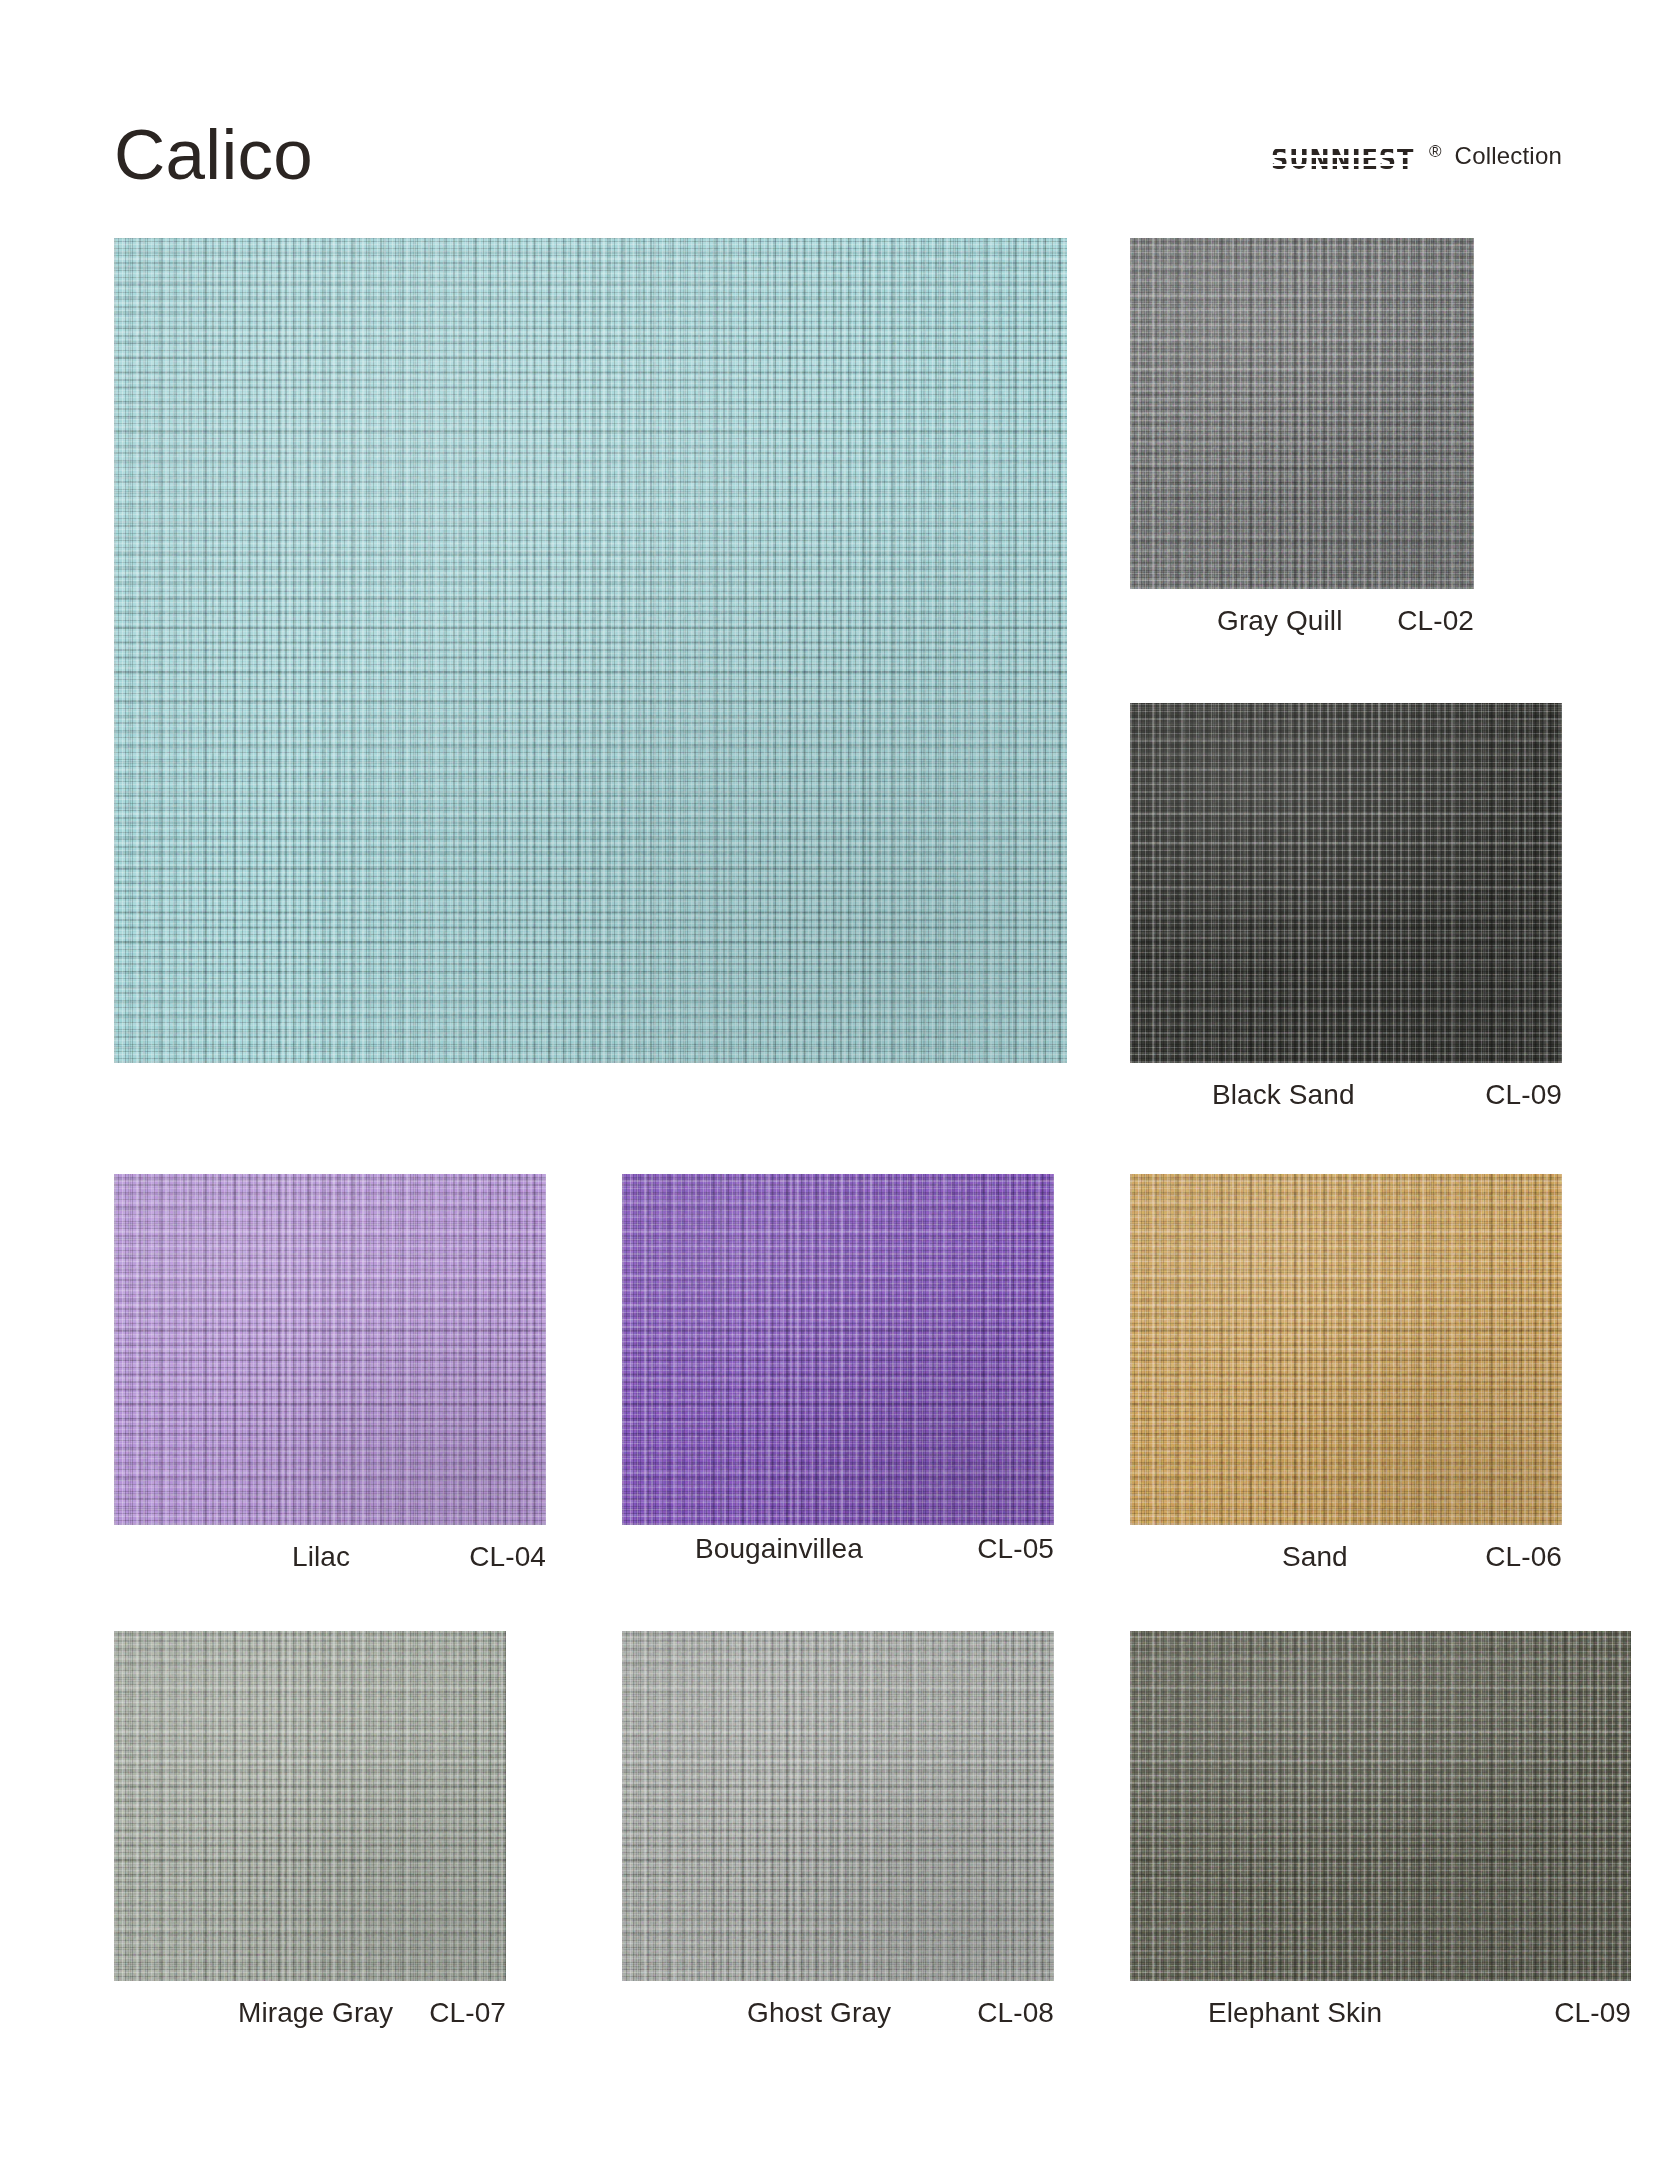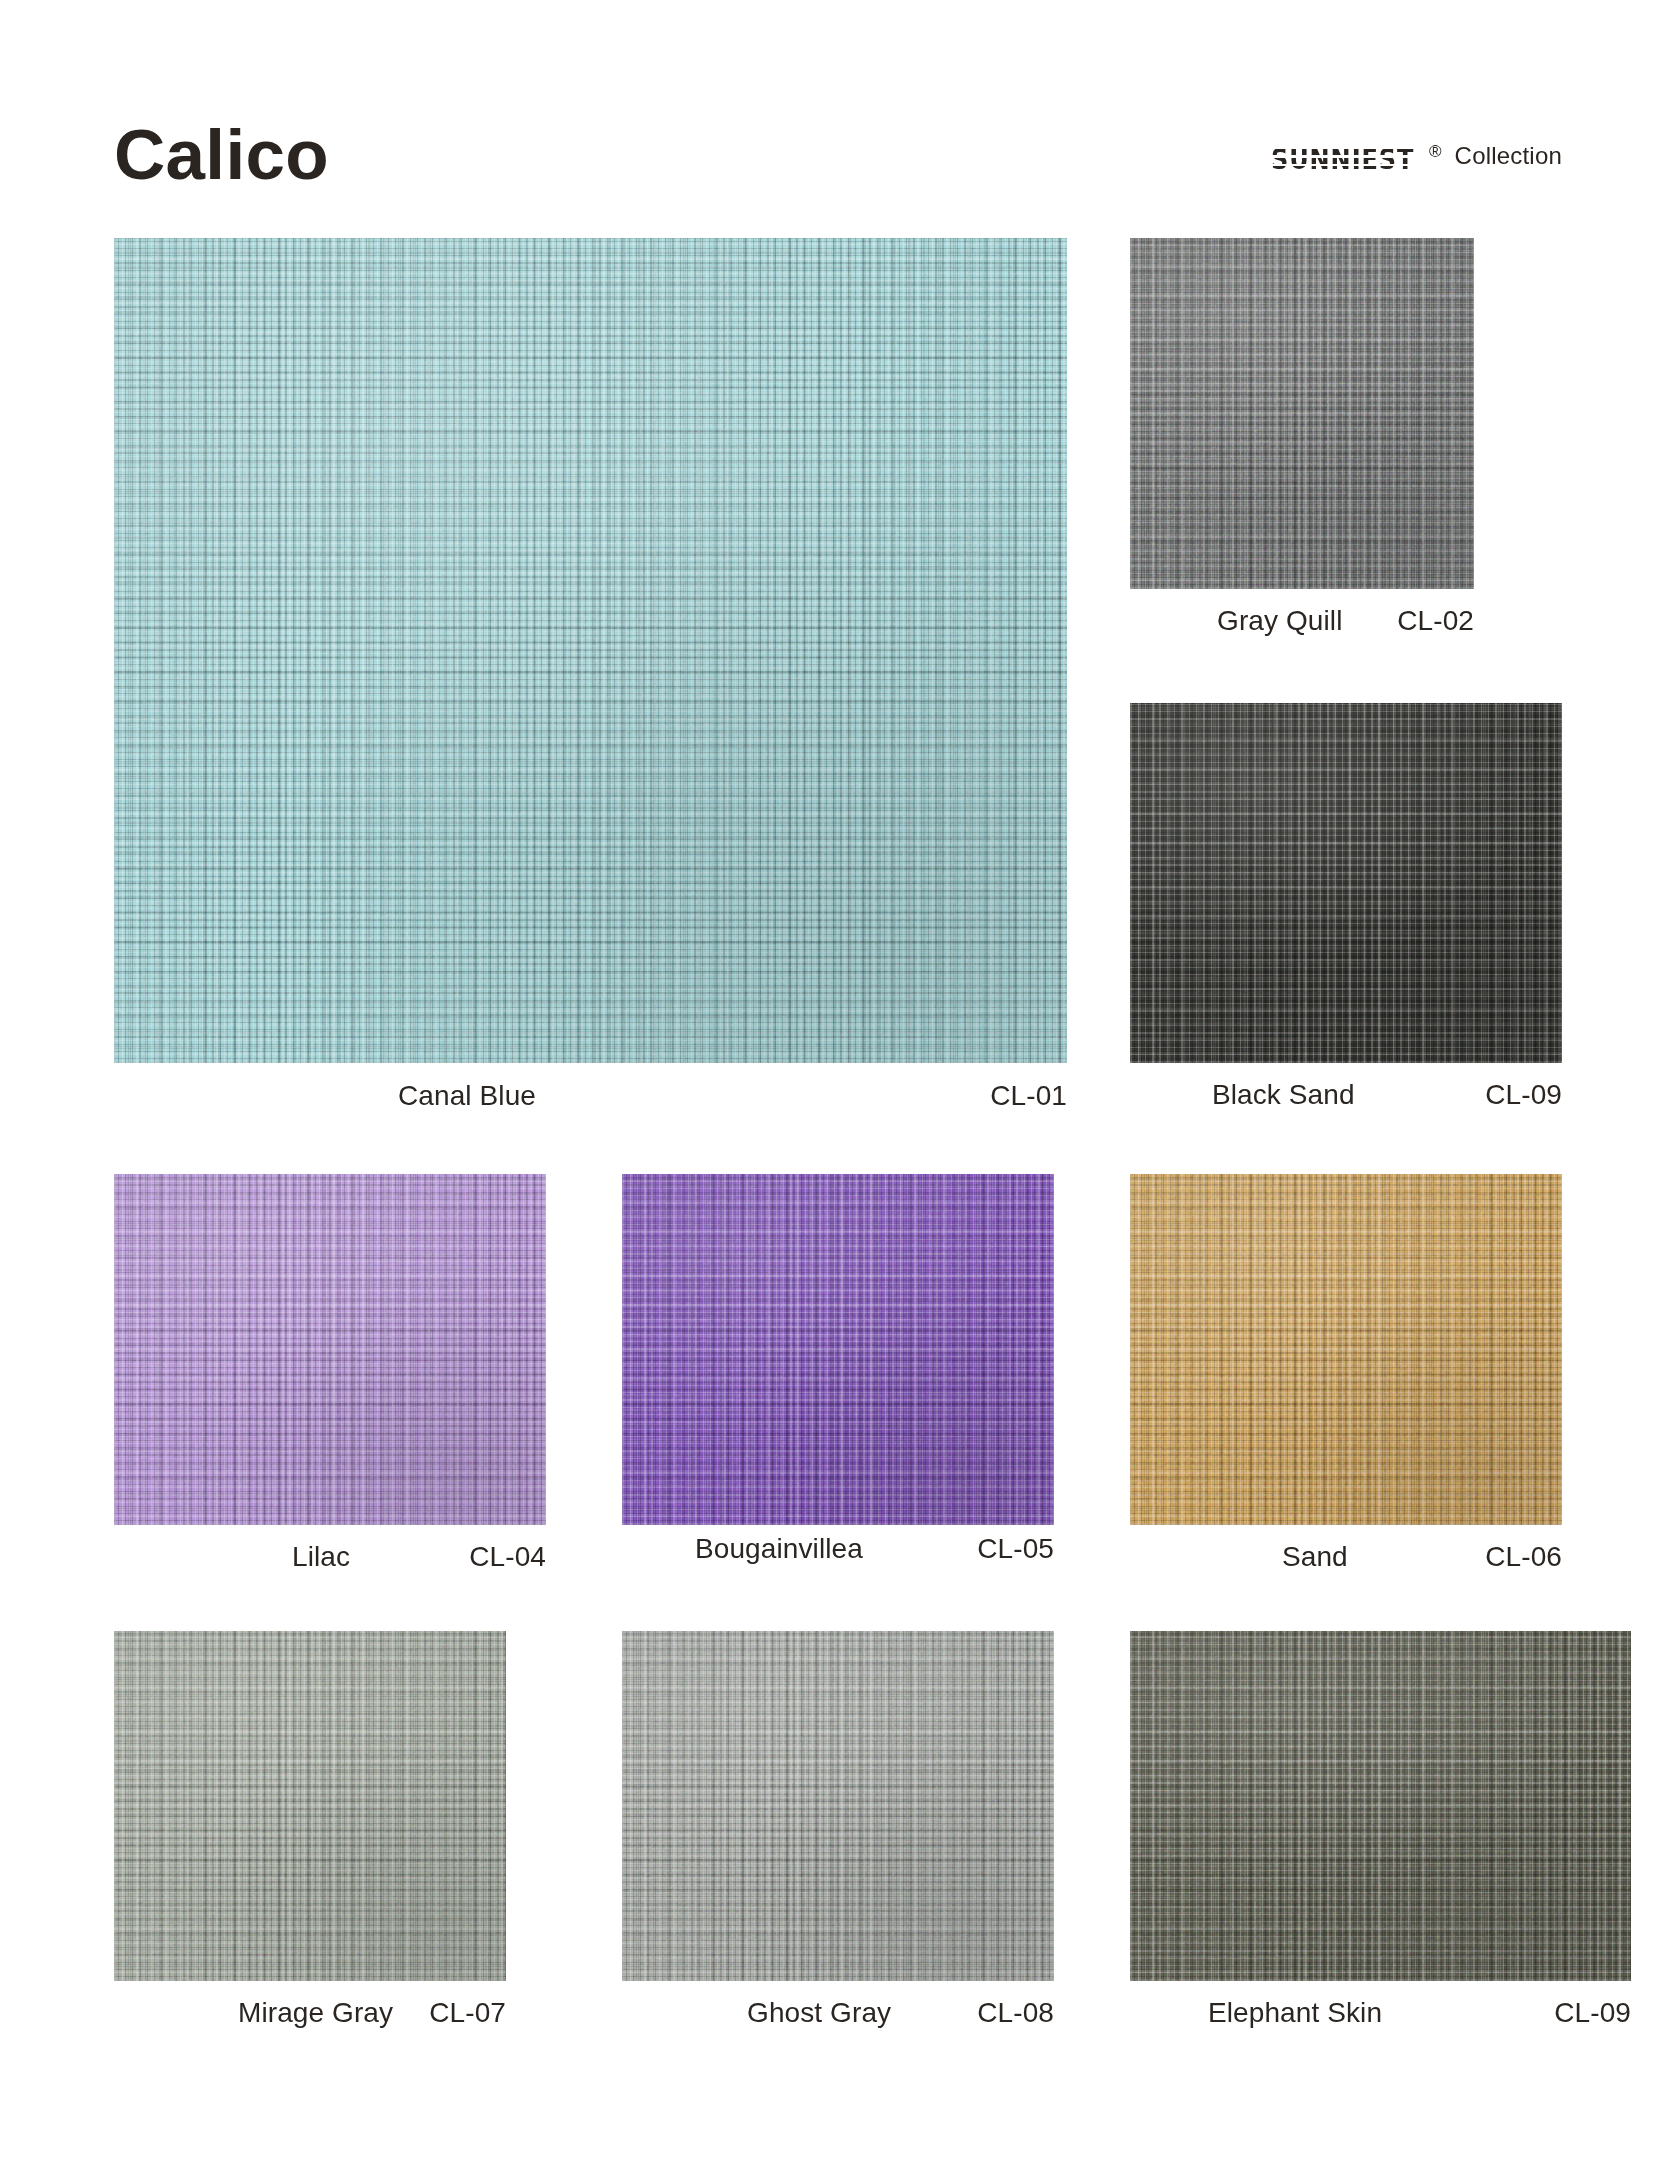"Calico" #page-title { font-weight: 700 -> 400 }
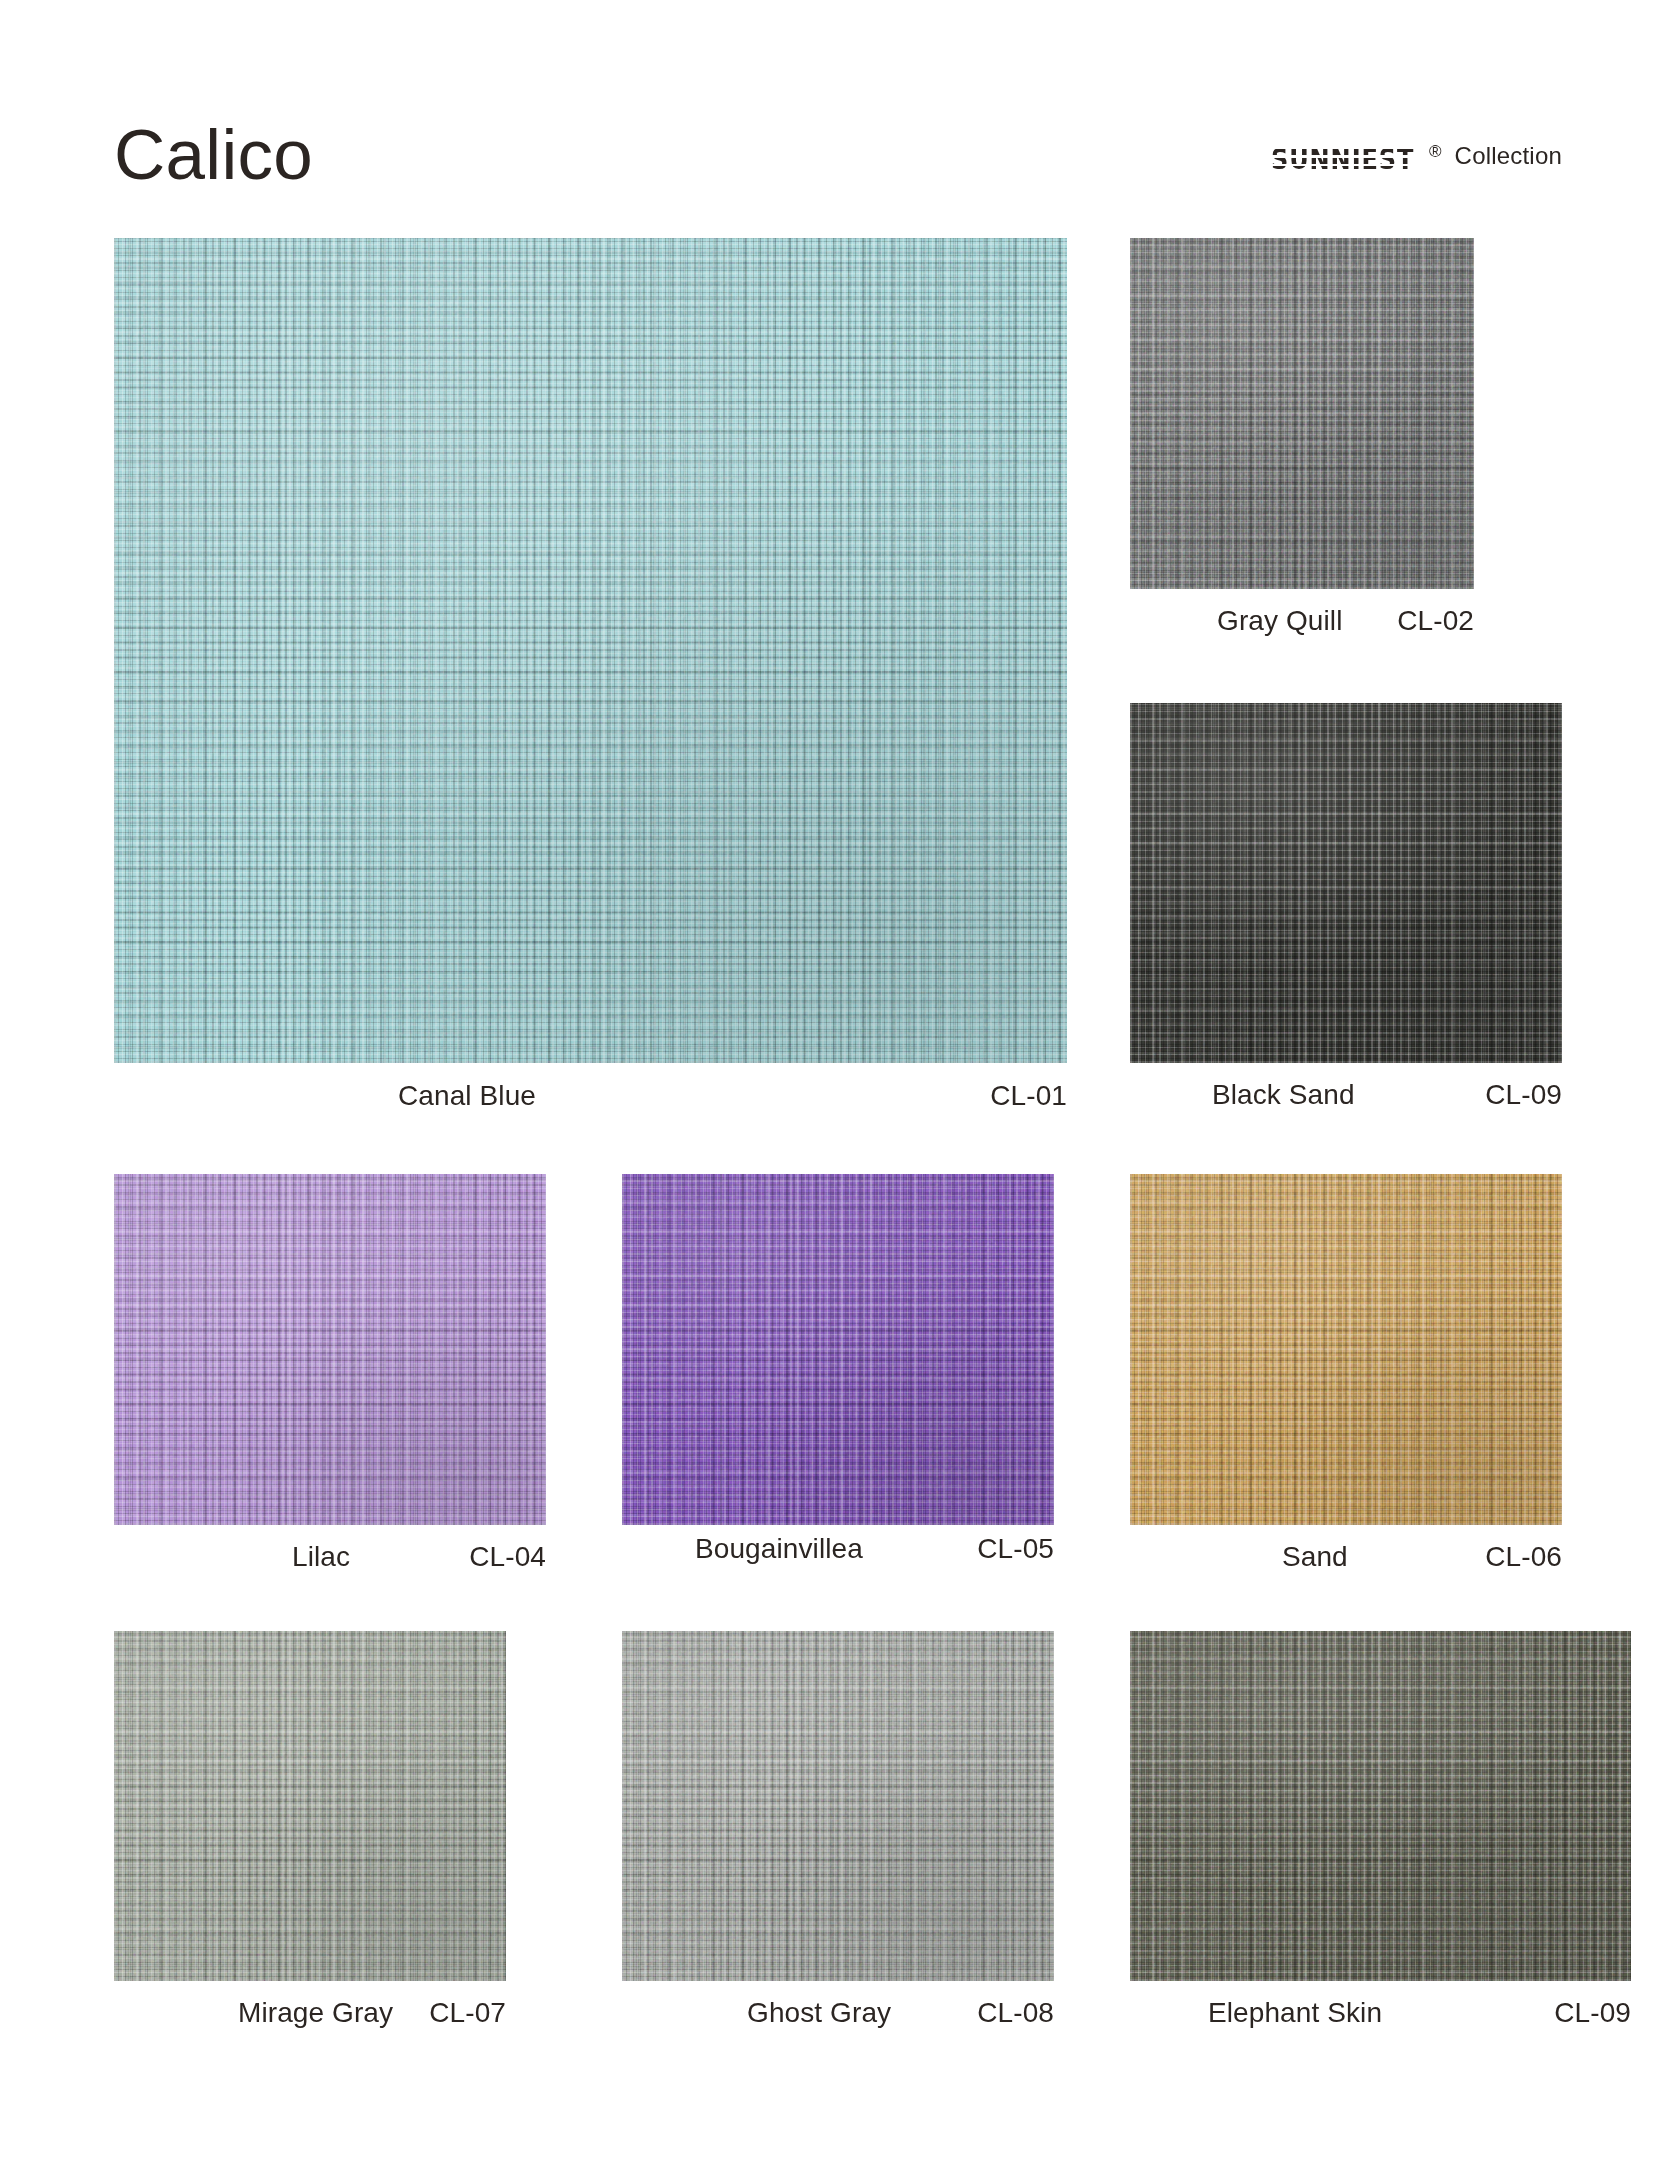"Canal Blue" div.caption { html: <div> <span>Canal Blue</span> <span>CL-01</span> </div> -> none }
